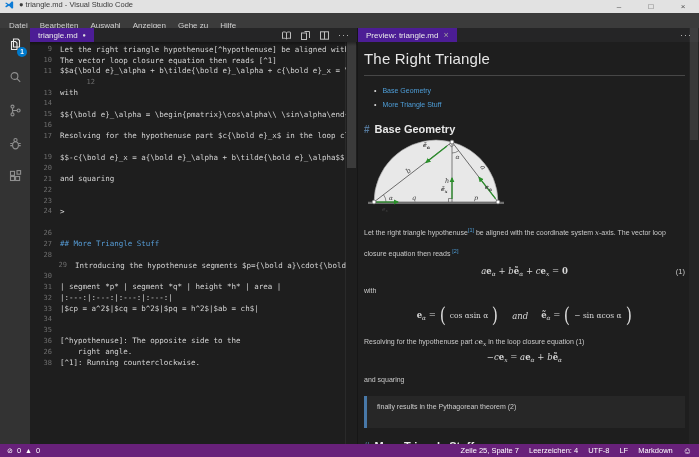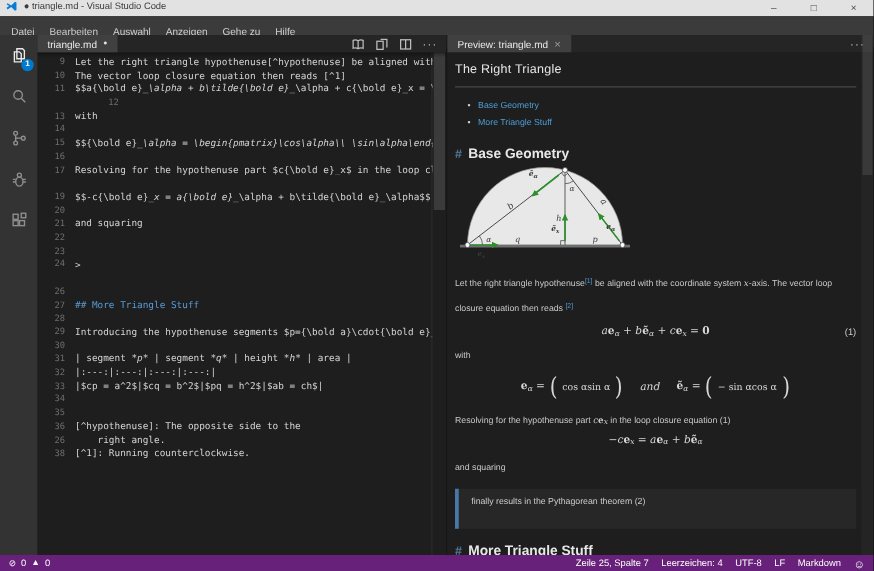"triangle.md" .tab { background: #404040 -> #4c1d95 }
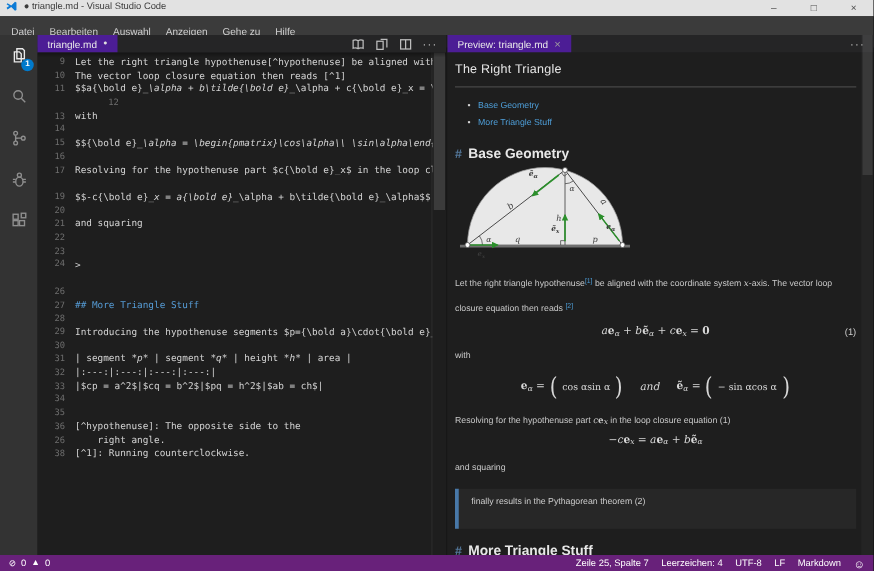"The Right Triangle" .pv-title { font-size: 10px -> 15px }
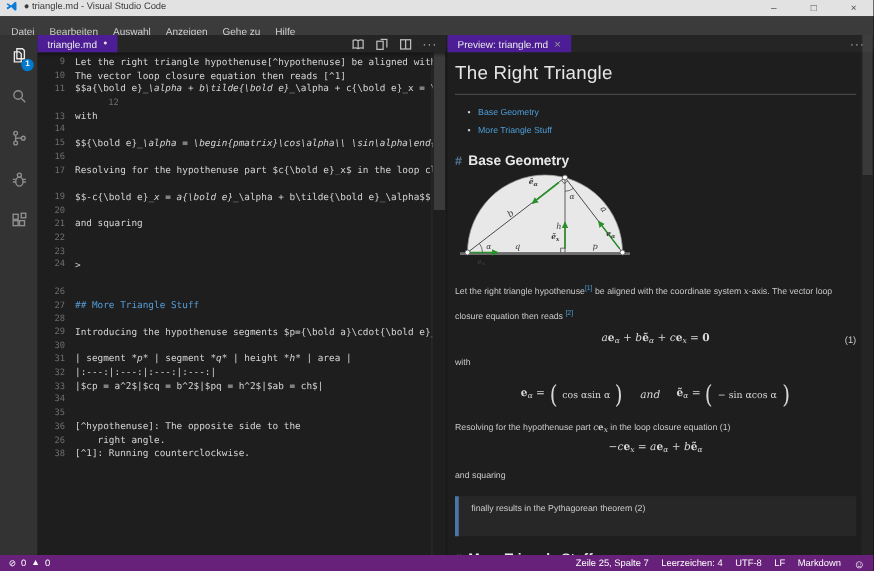"_\alpha + b\tilde{\bold e}_" .codetxt .i { font-style: italic -> none }
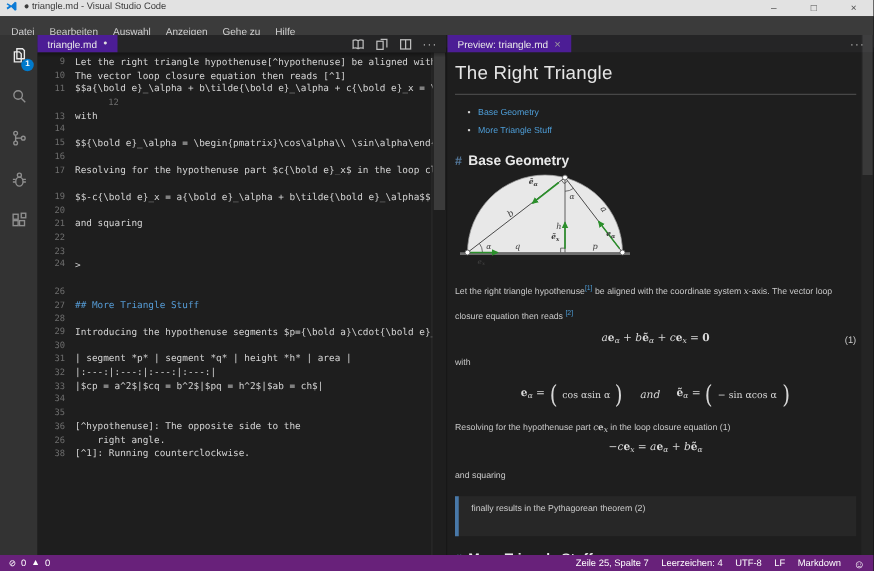"29" div.code-line { margin-left: none -> 15px }
